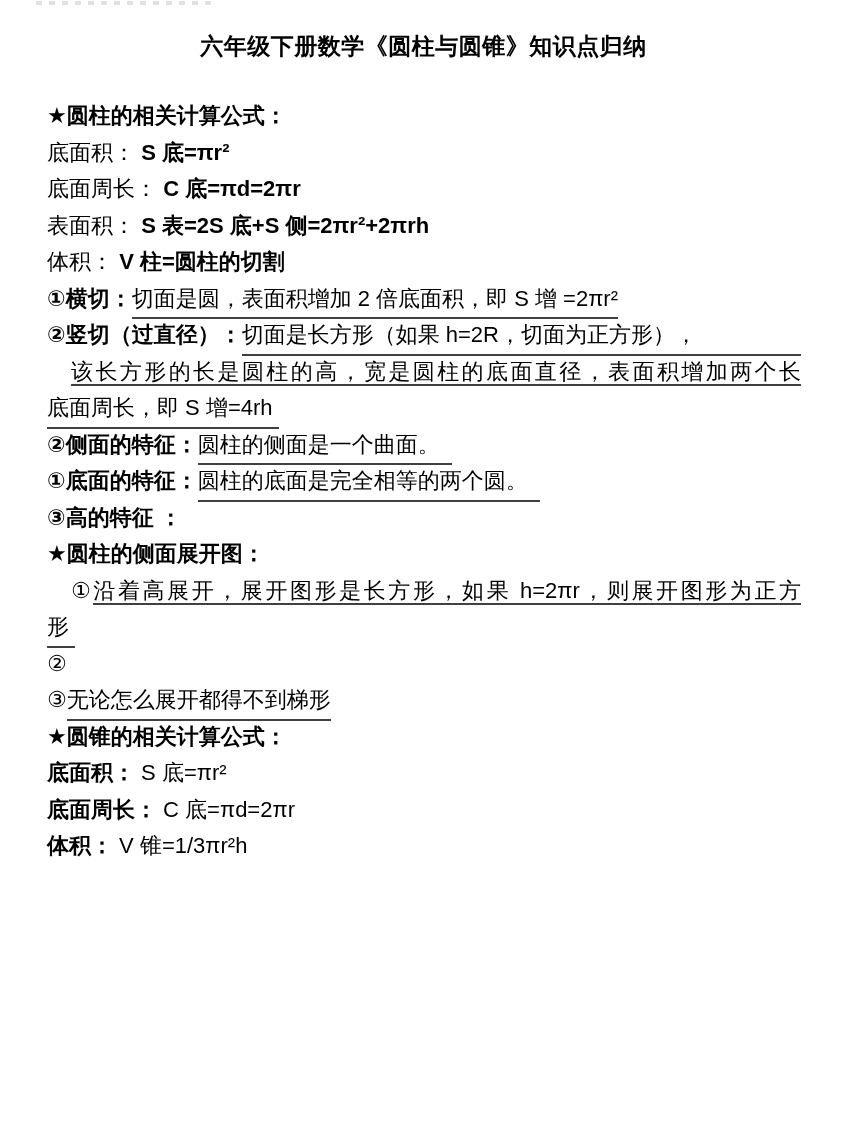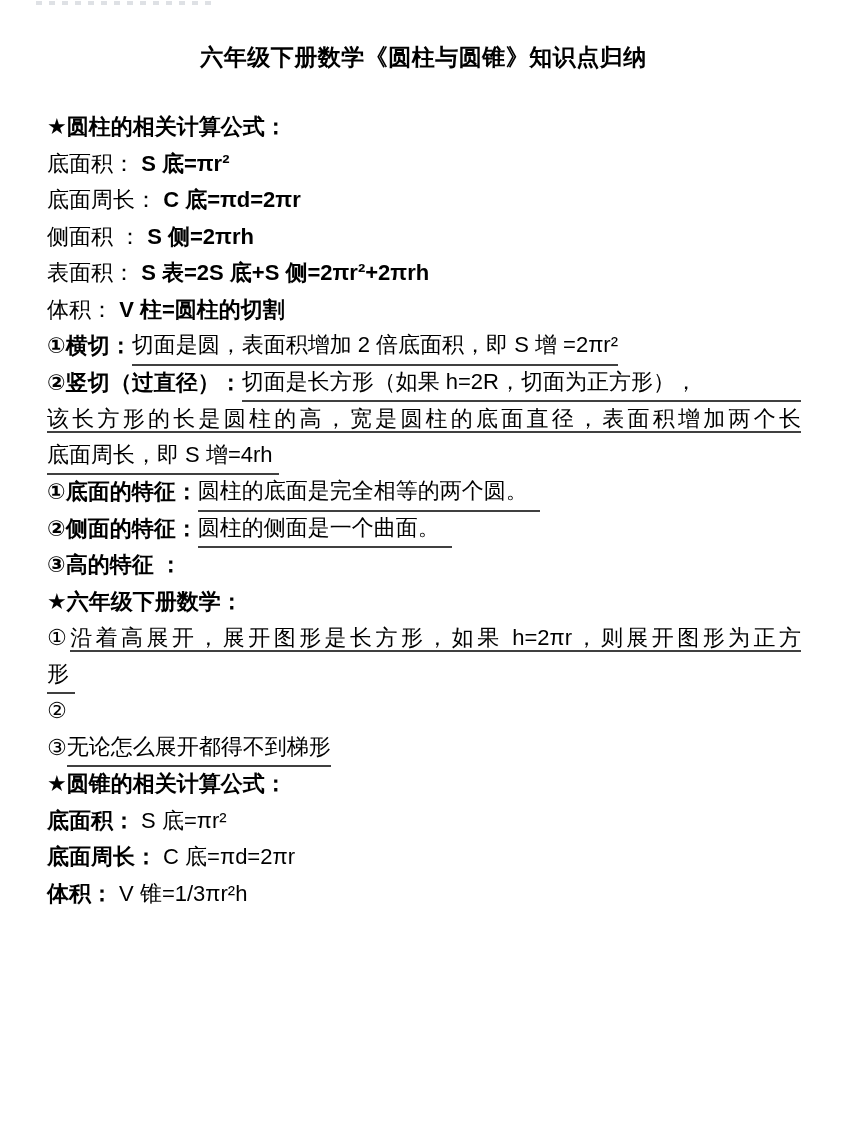"六年级下册数学《圆柱与圆锥》知识点归纳" .page-title { padding-top: 42px -> 31px }
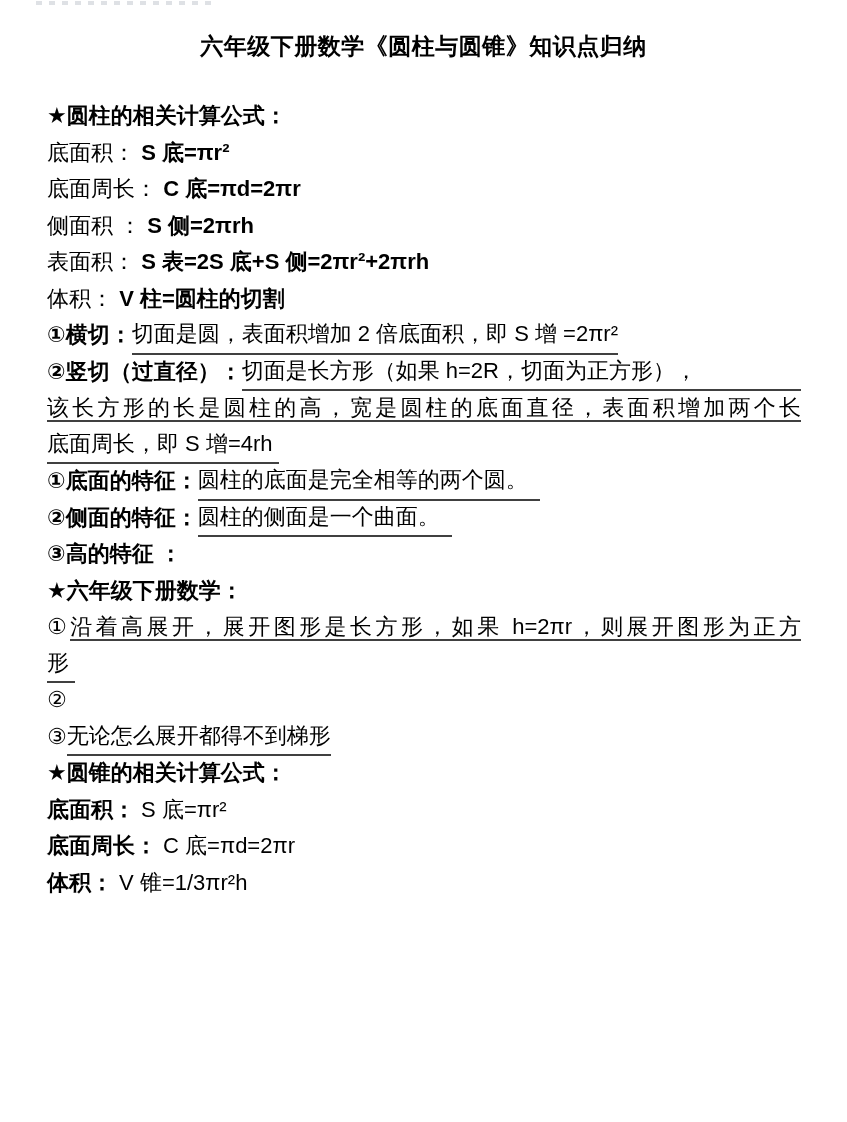"★圆柱的相关计算公式：" .line { align-items: center -> flex-start }
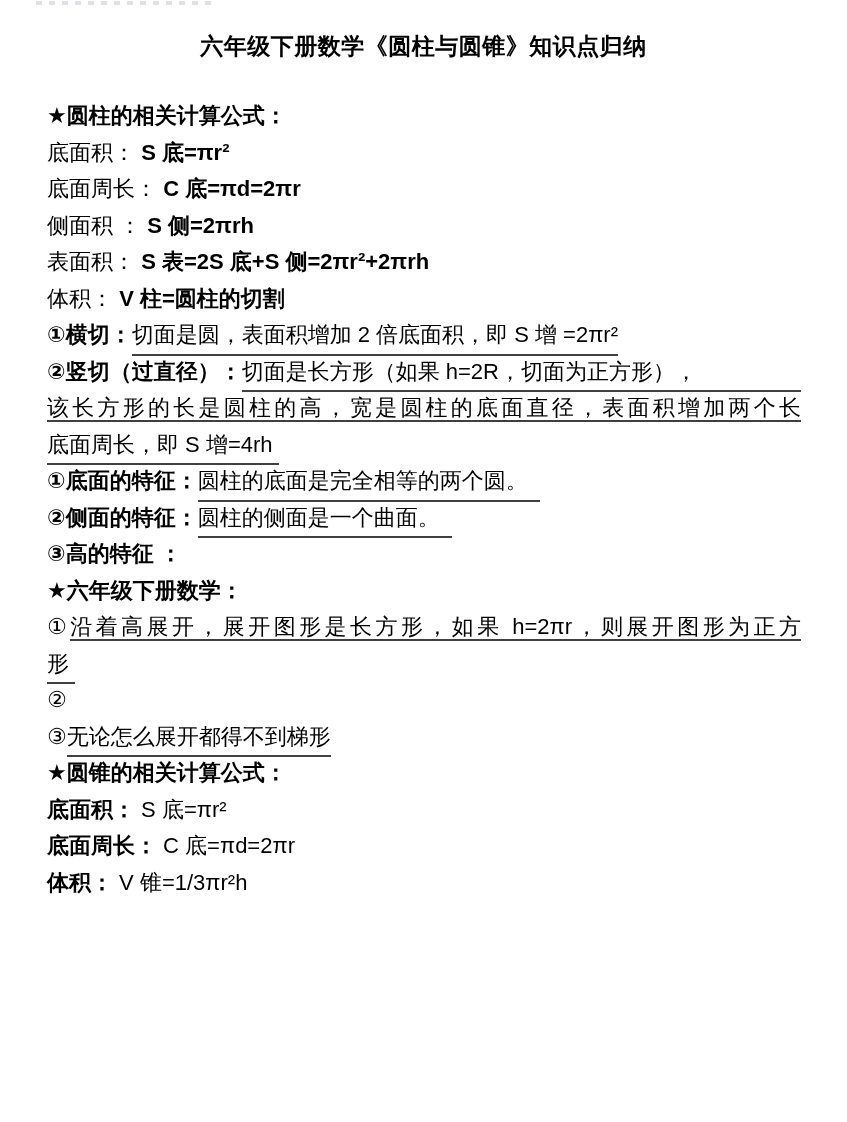"侧面积 ：" div.line { html: <div><span>侧面积 ： </span><span>S 侧=2πrh</span></div> -> none }
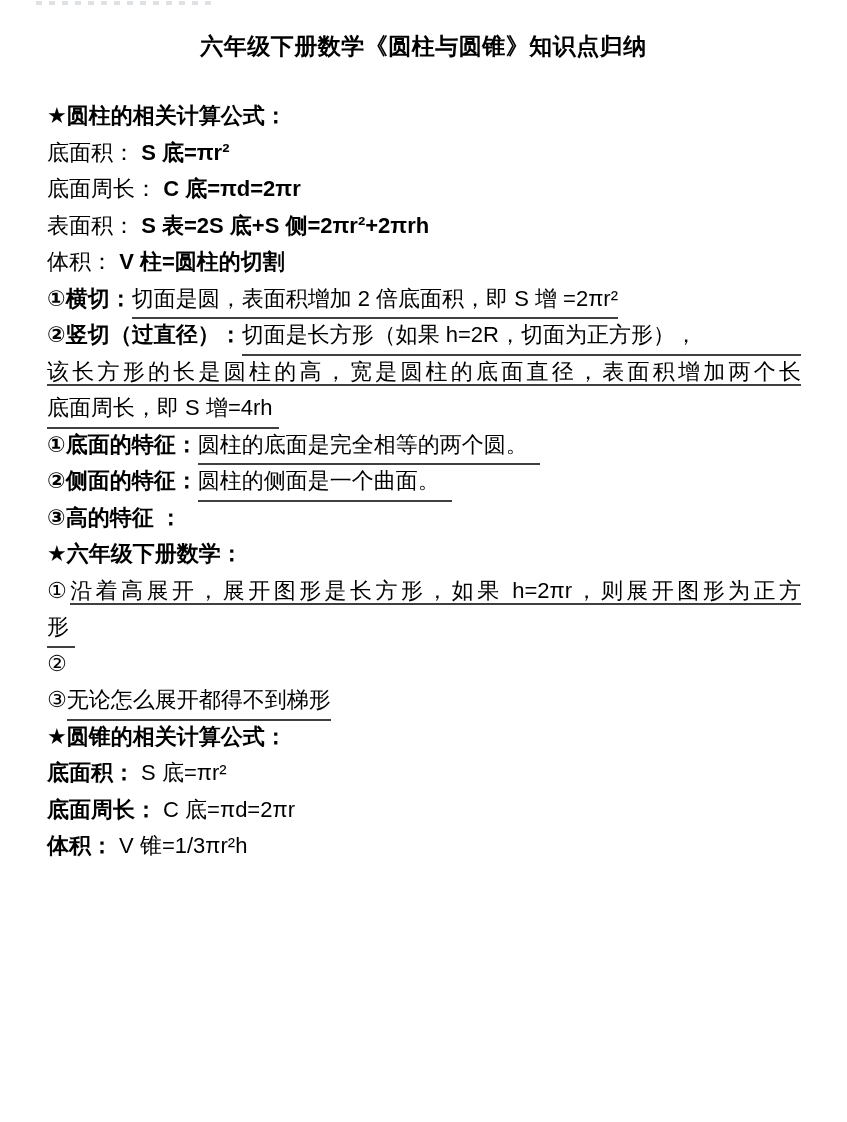"该长方形的长是圆柱的高，宽是圆柱的底面直径，表面积增加两个长" .line.justify { margin-left: none -> 24px }
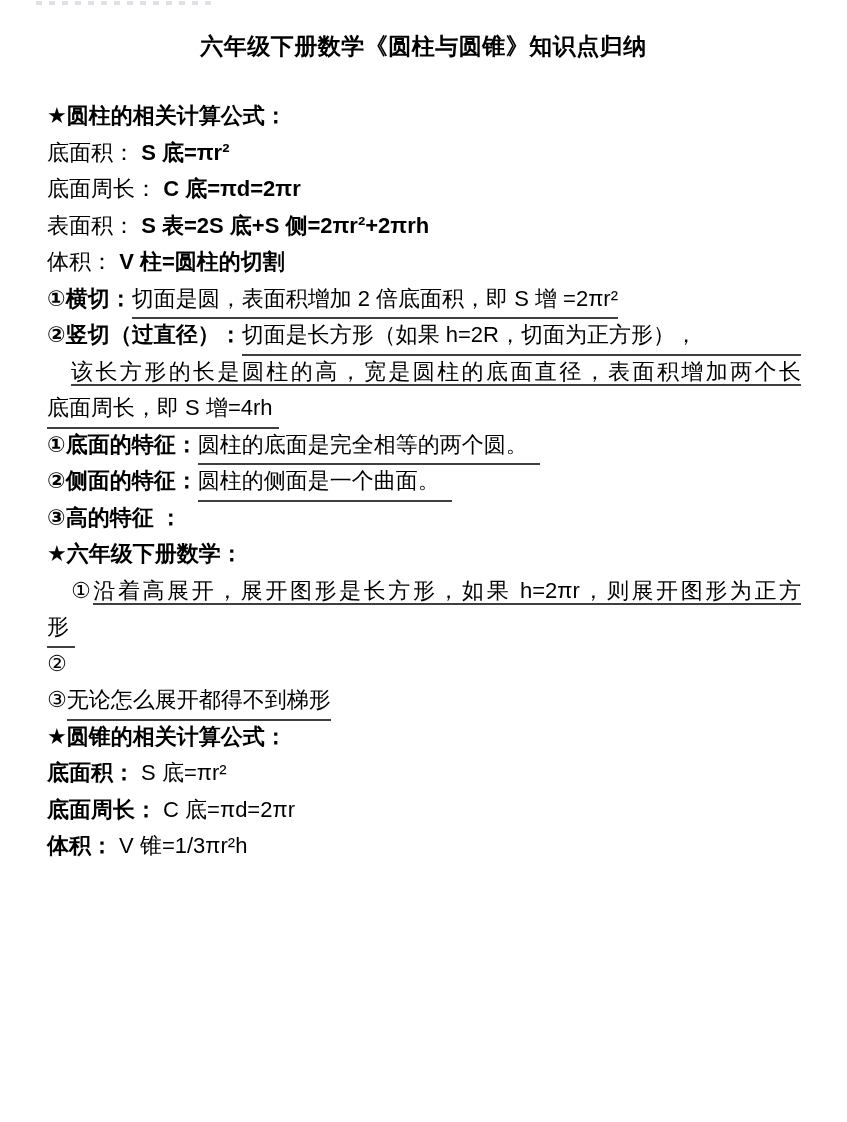"①底面的特征：" div.line { order: before "②侧面的特征：" -> after "②侧面的特征：" }
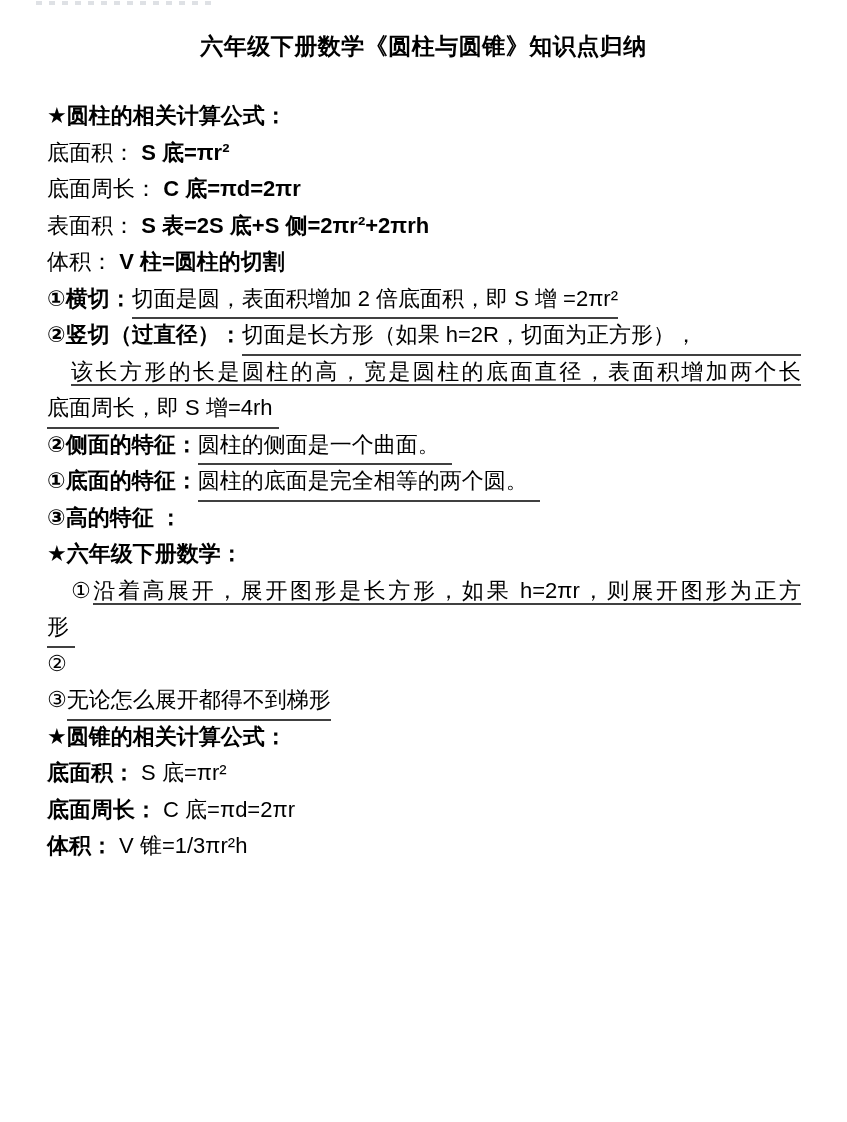"★六年级下册数学：" span.b { text: 六年级下册数学 -> 圆柱的侧面展开图 }
